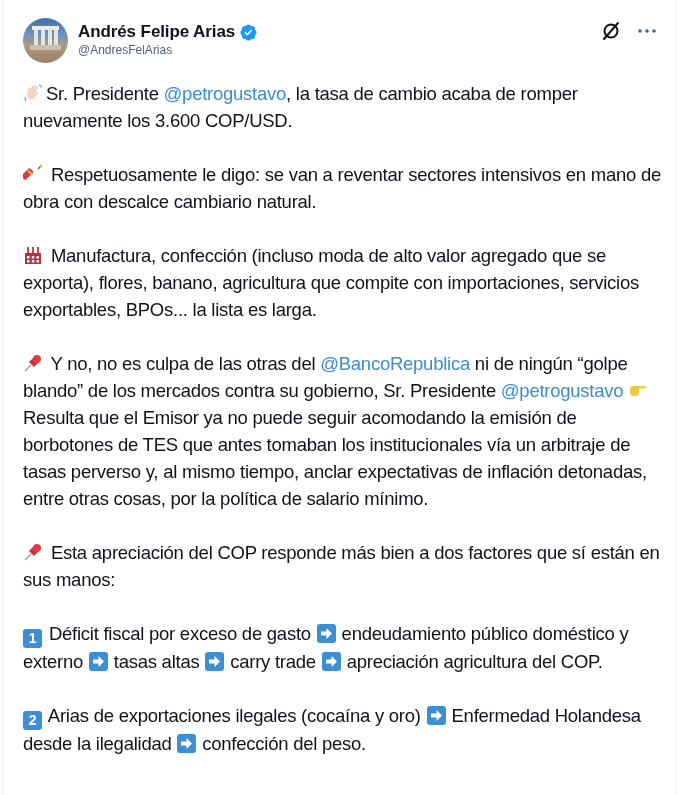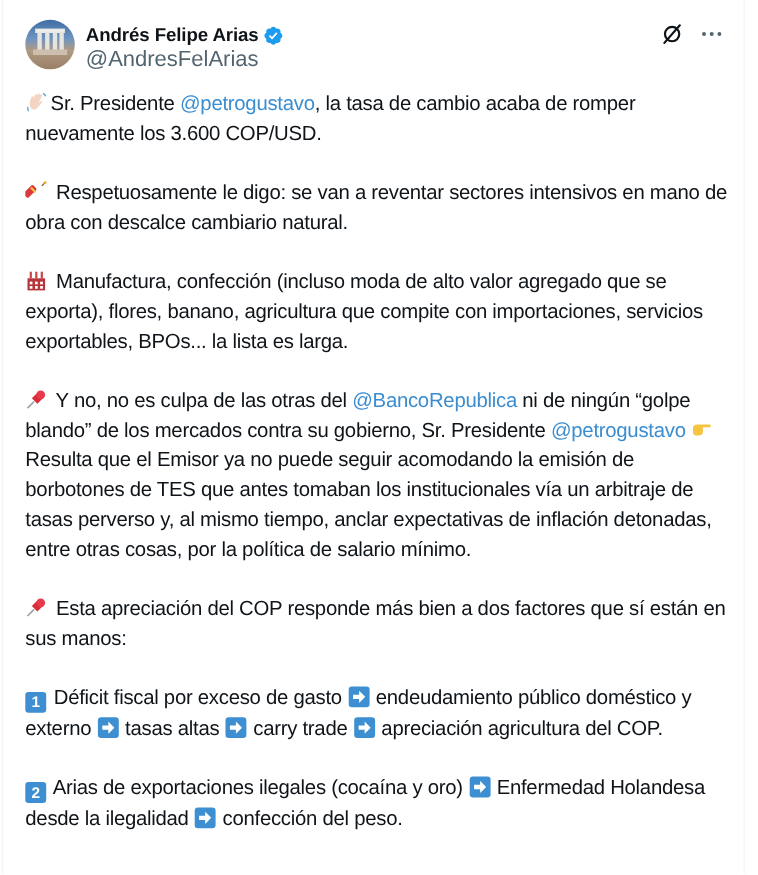"@AndresFelArias" .handle { font-size: 20px -> 12px }
